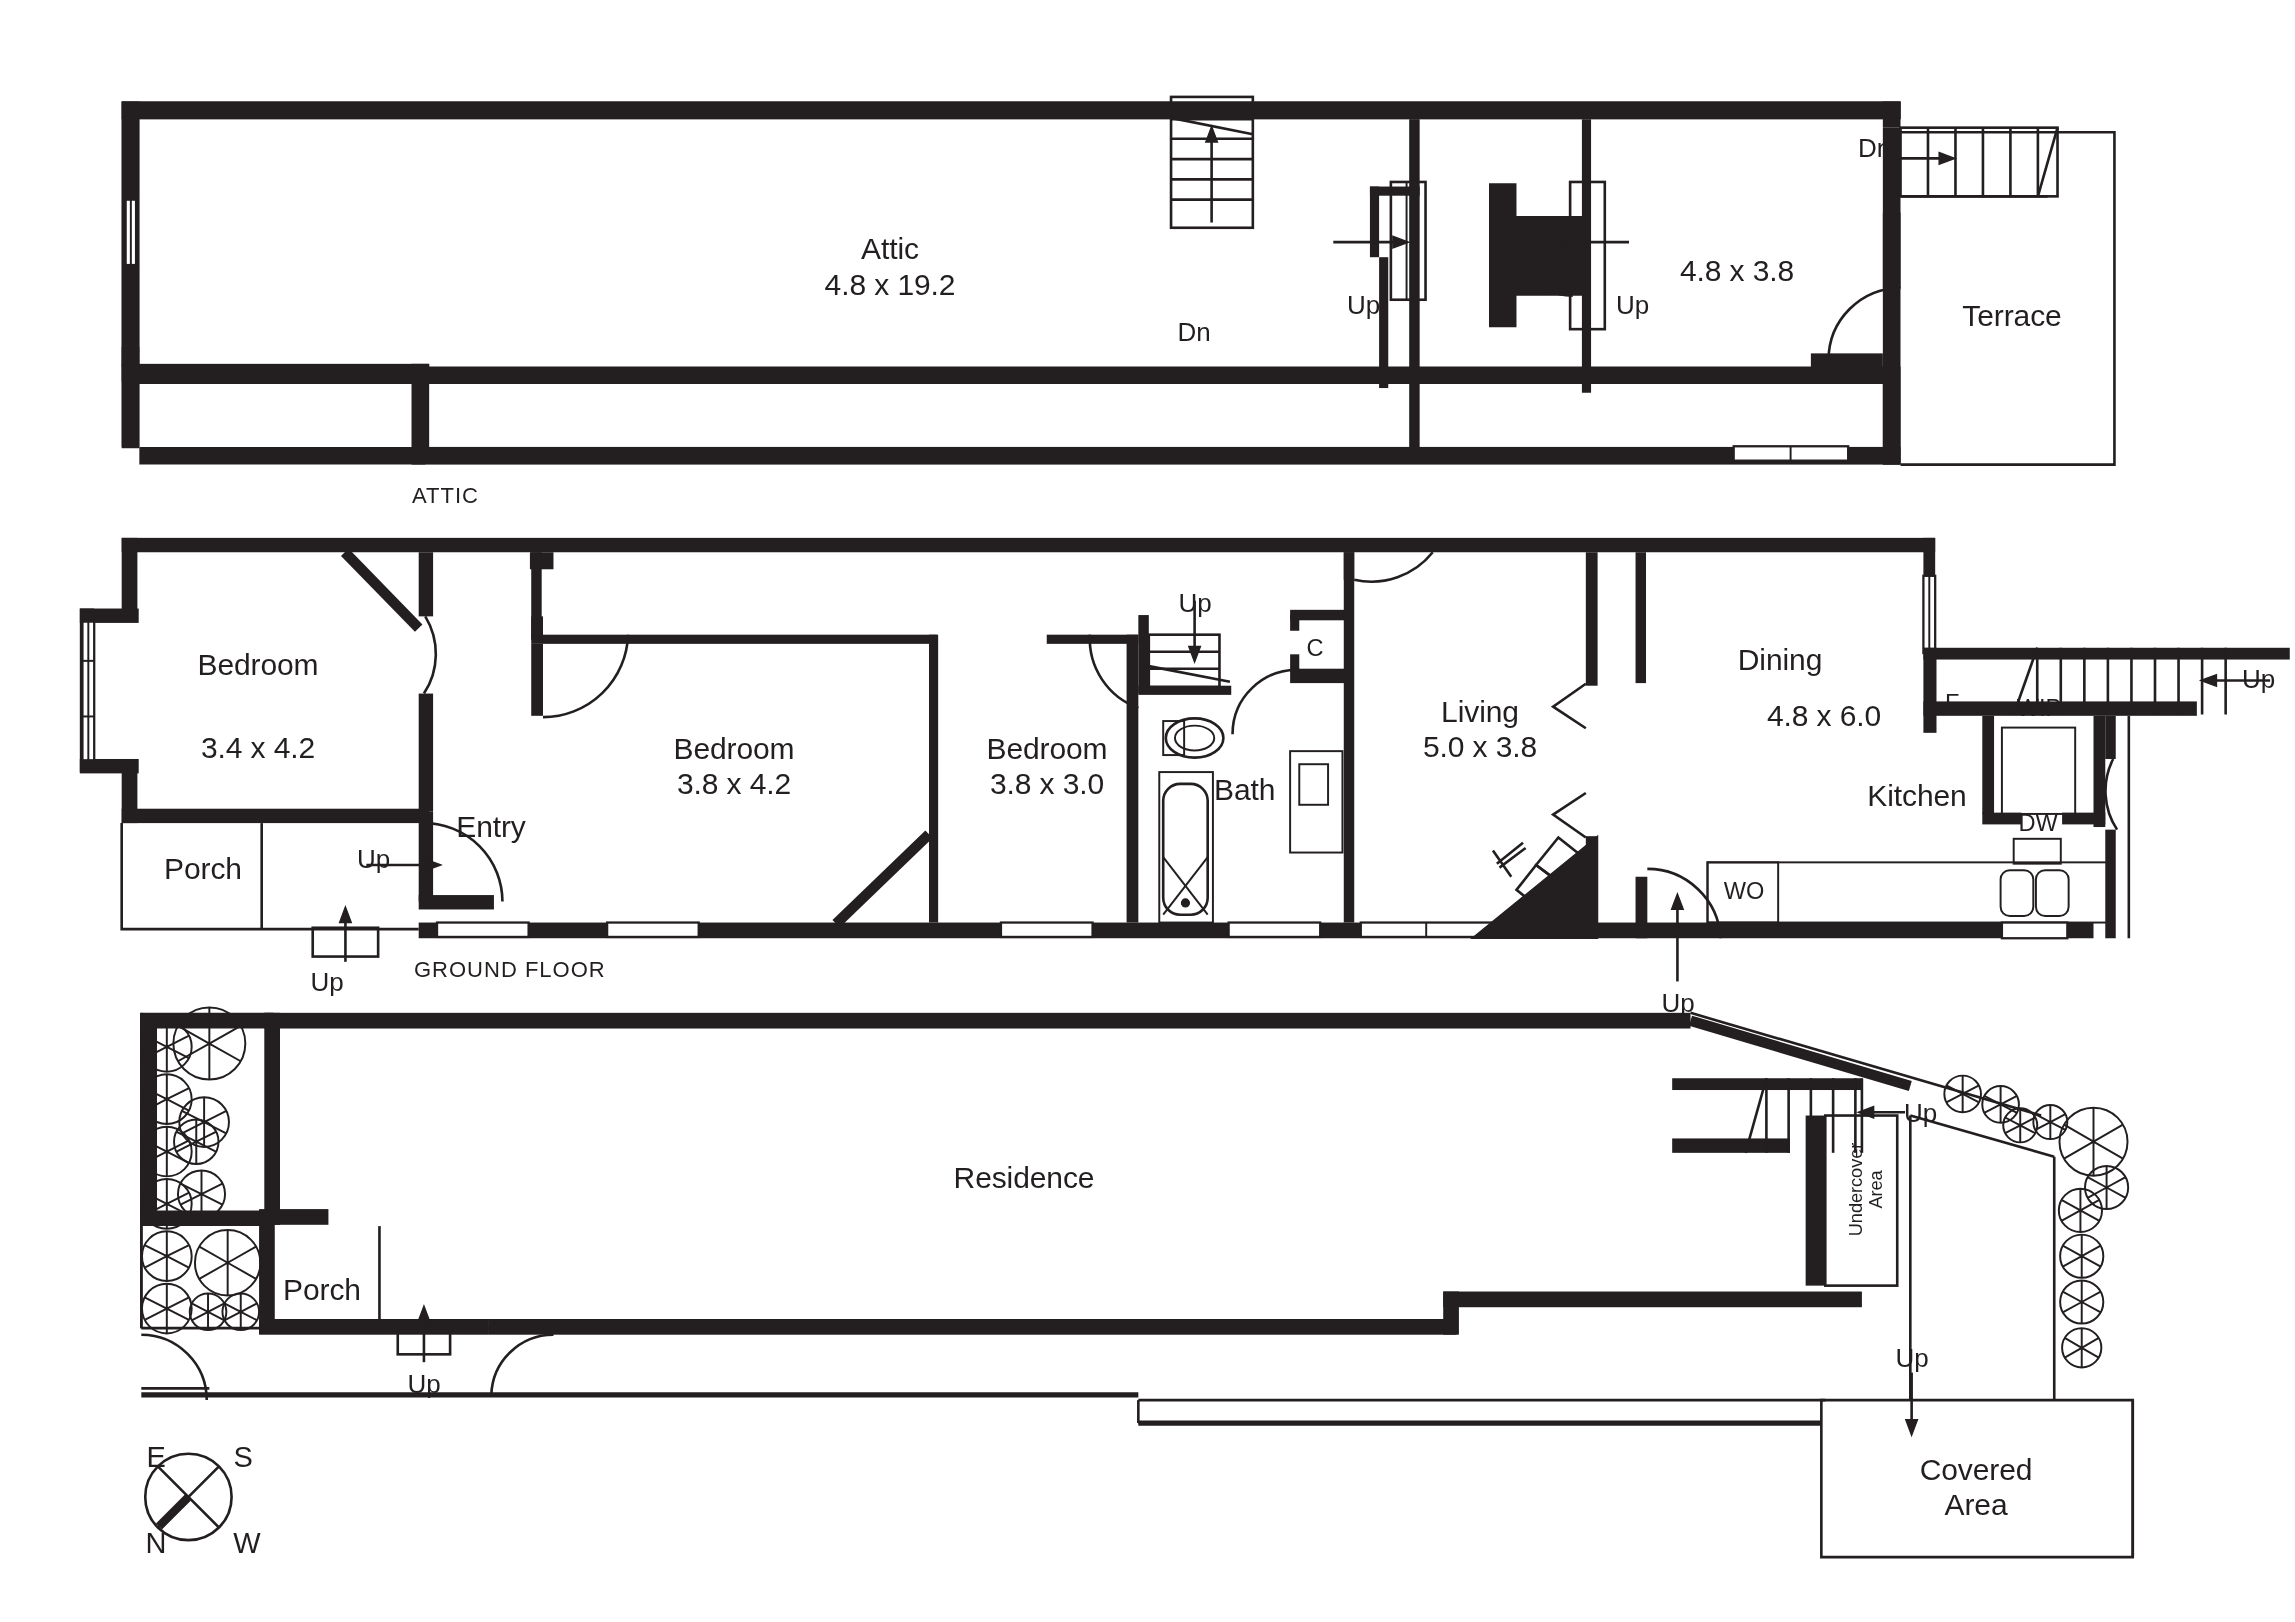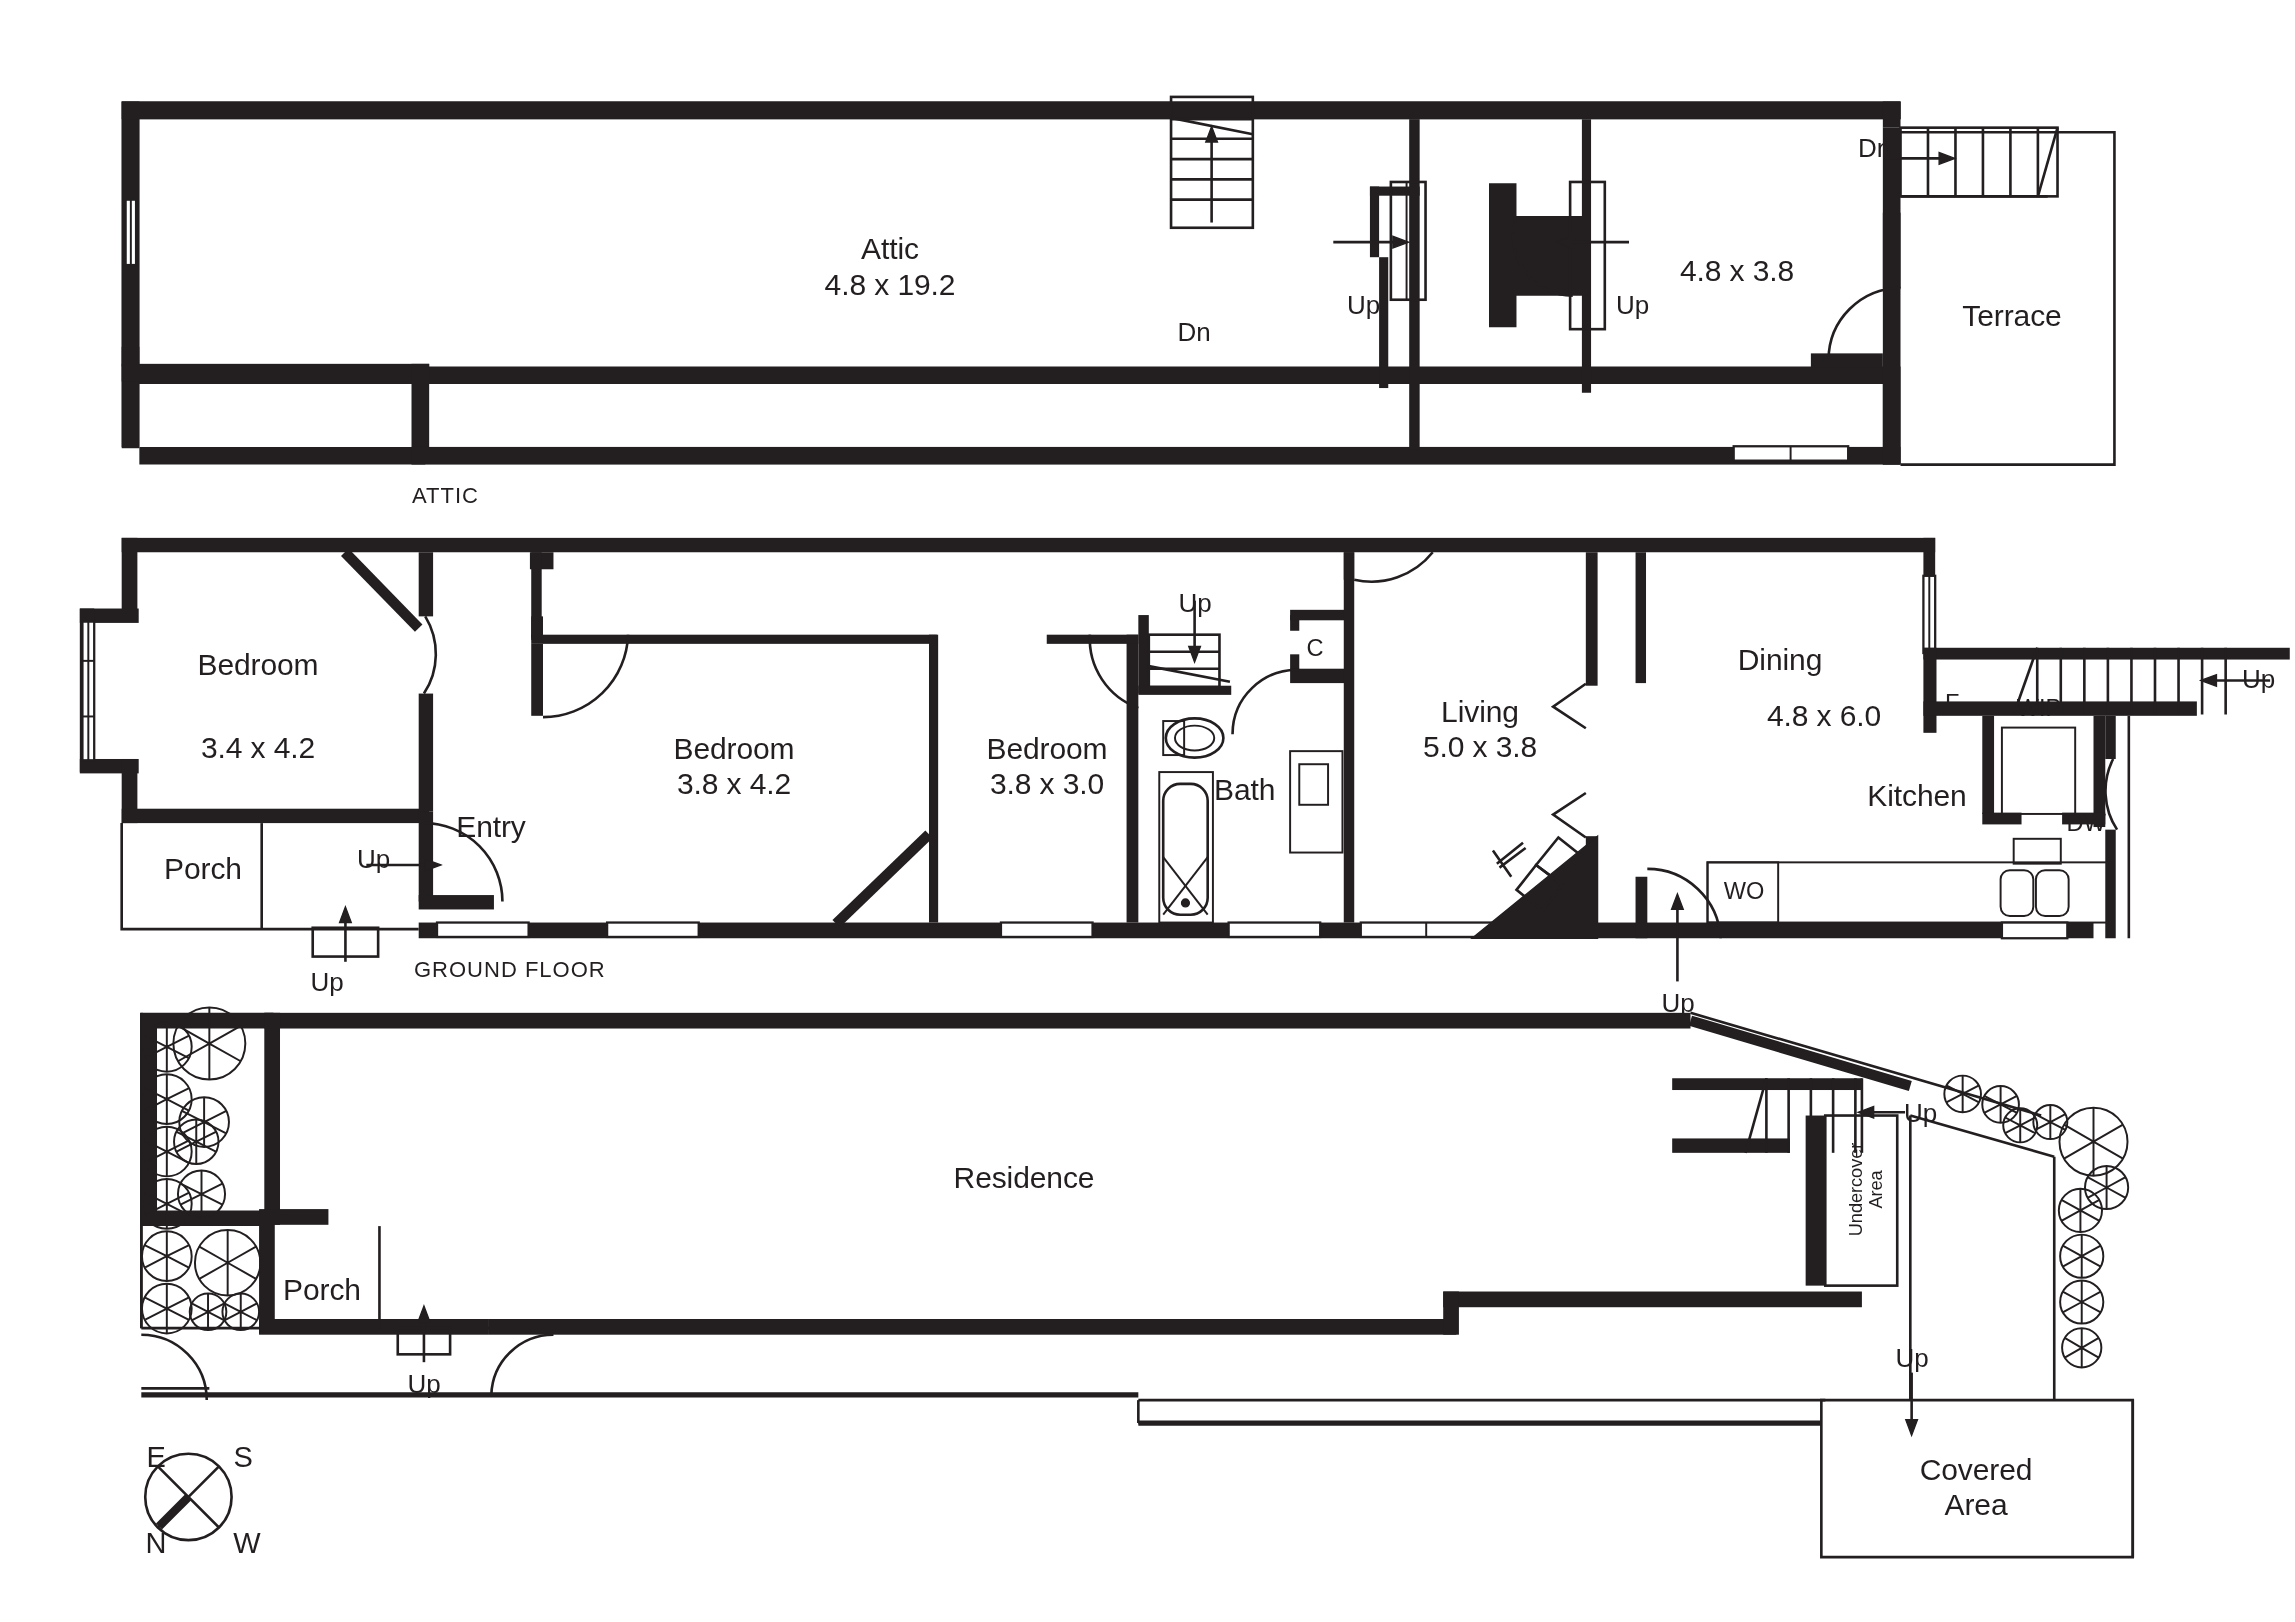"DW" div.lbl { margin-left: 48px -> none }
